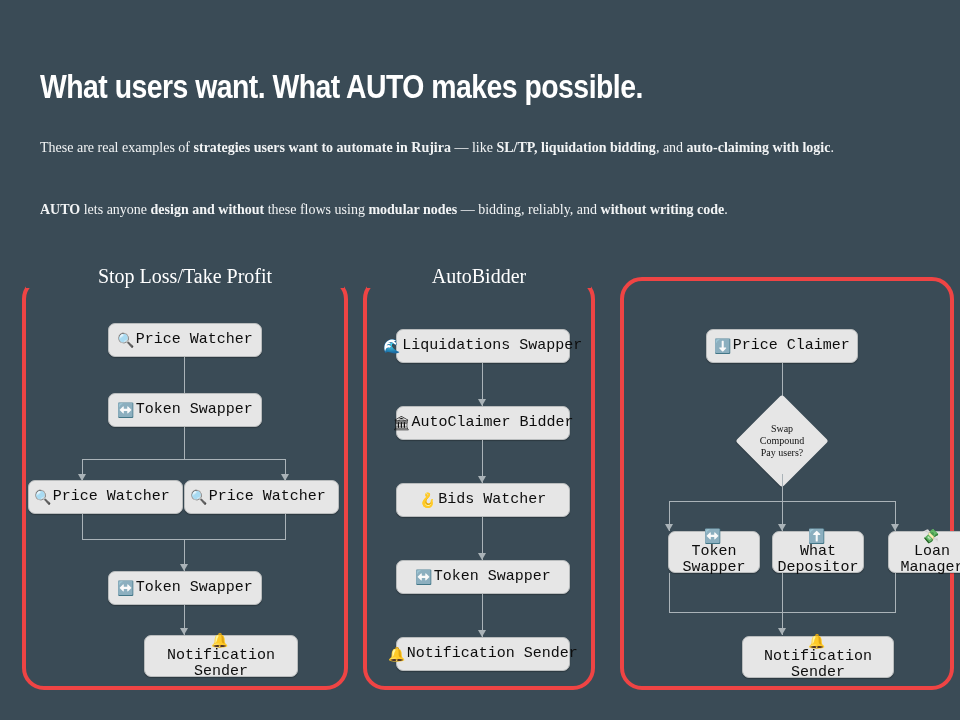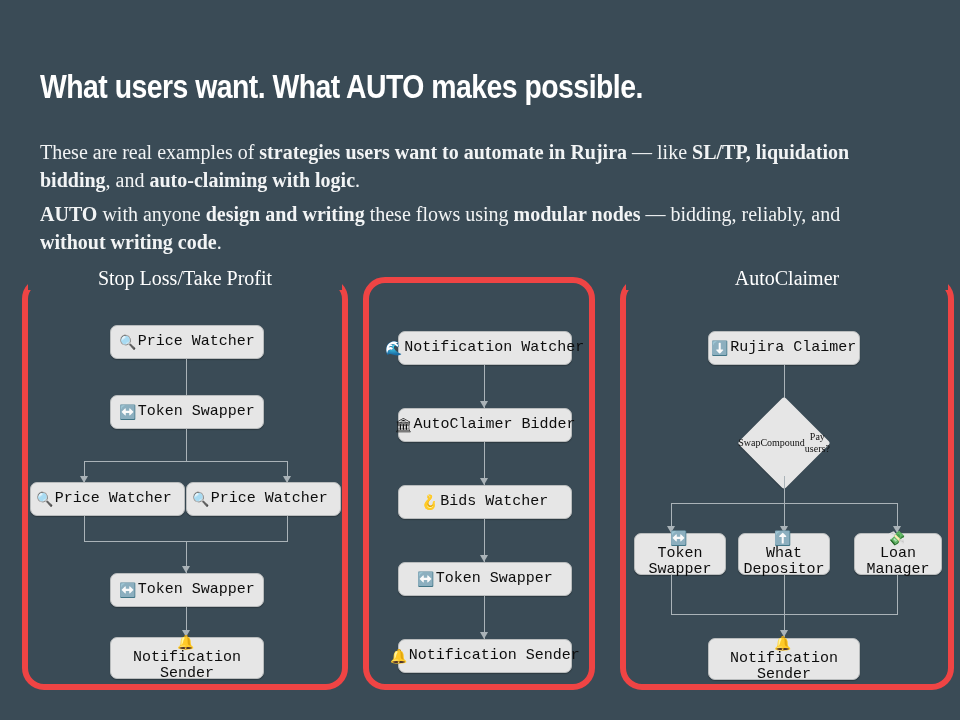"These are real examples of" .lead { font-size: 20px -> 14px }
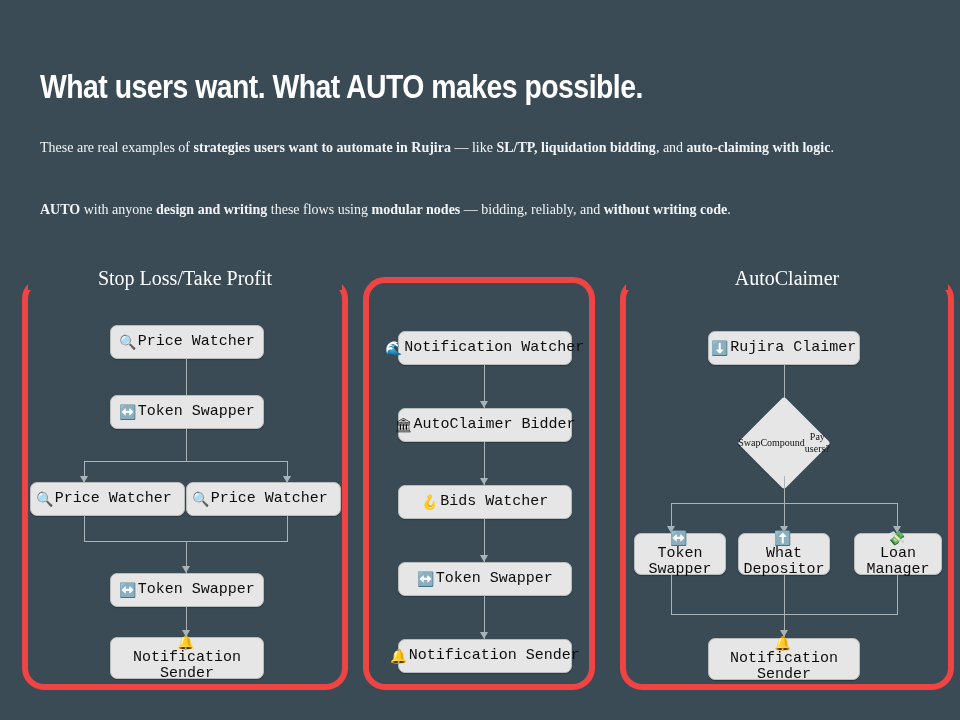"with anyone" span { text: with -> lets }
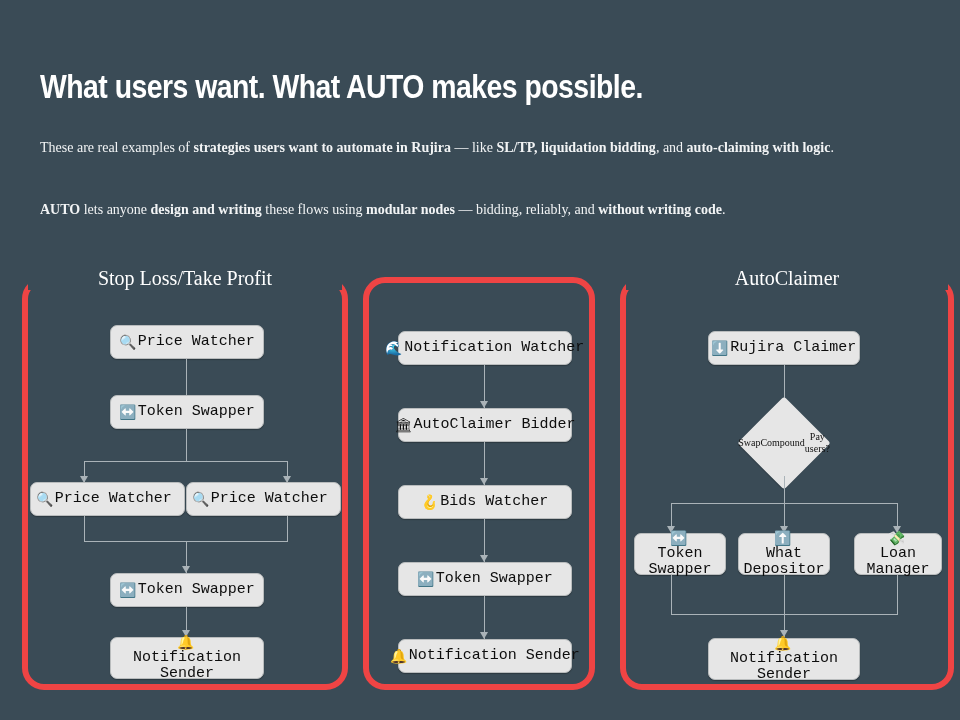"design and writing" b { text: writing -> without }
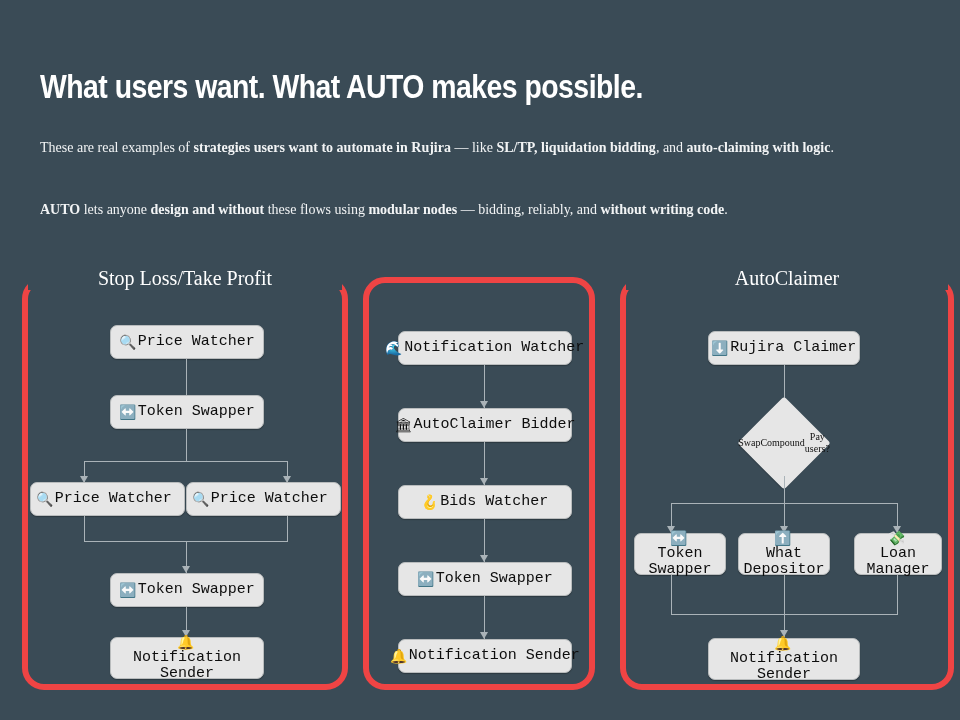"Stop Loss/Take Profit" .card { border: 6px solid #ef4444 -> 4px solid #ef4444 }
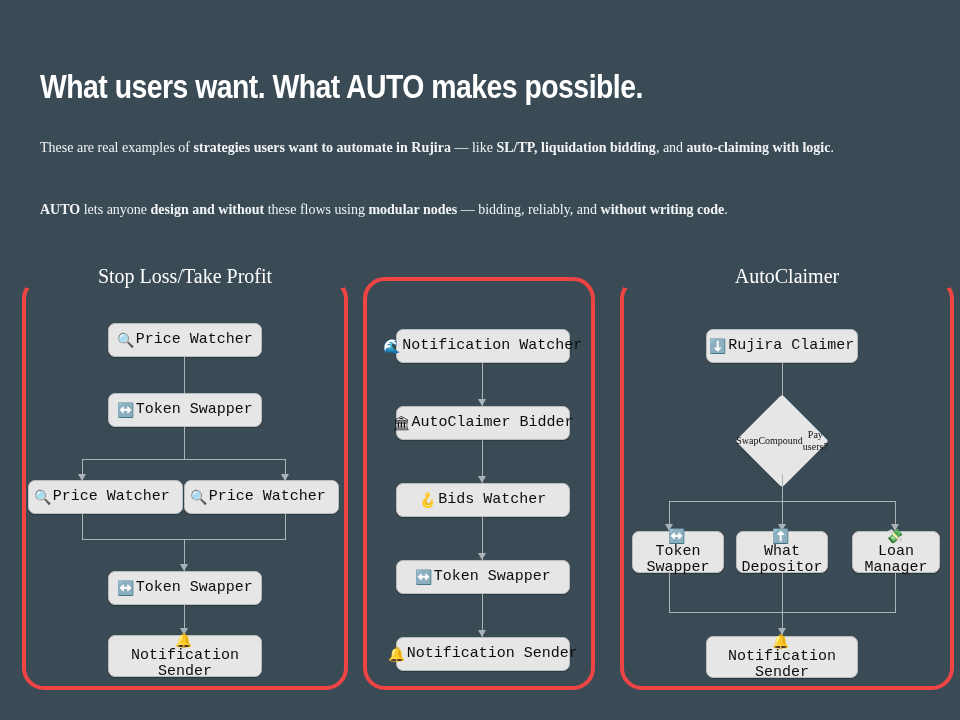"AutoBidder" div.card-title { html: none -> <div><span>AutoBidder</span></div> }
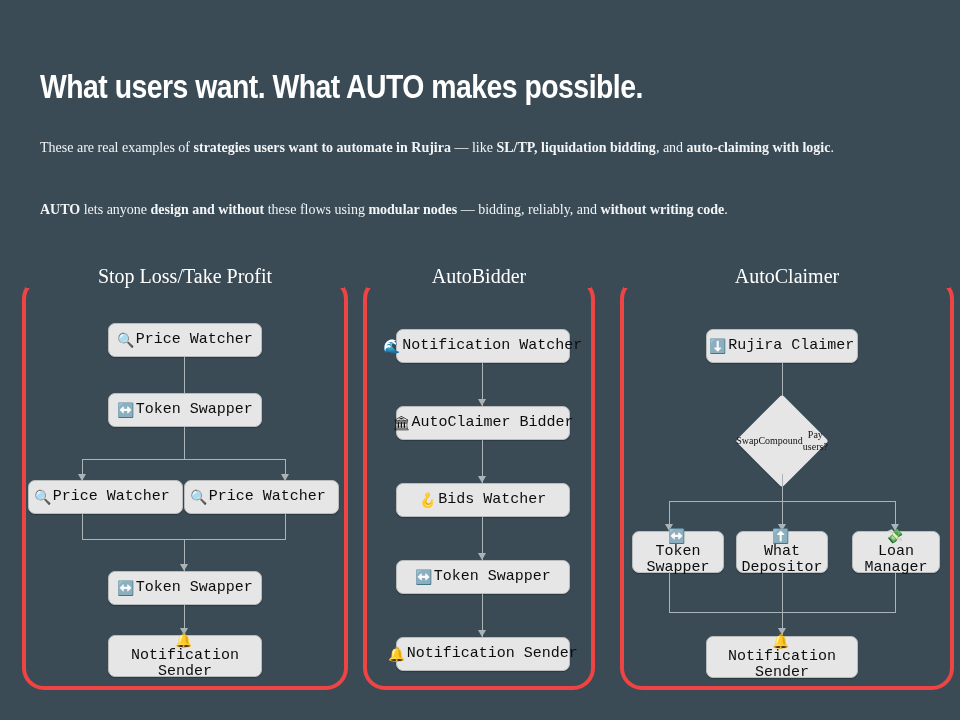"AutoClaimer" div.card-title { html: <div><span>AutoClaimer</span></div> -> none }
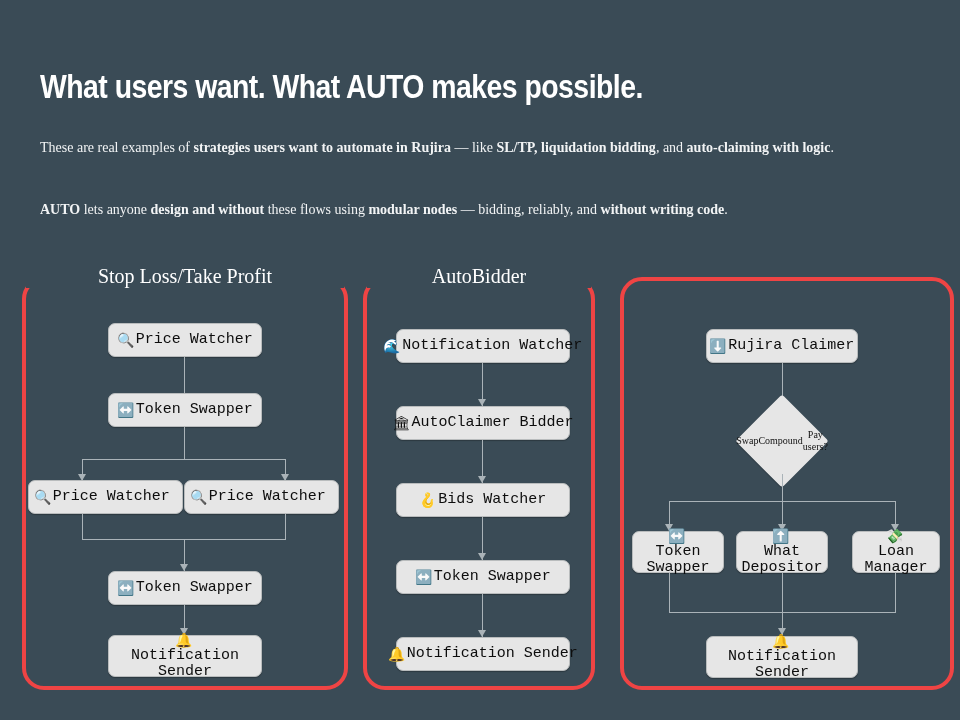"Notification Watcher" span.nlabel { text: Notification Watcher -> Liquidations Swapper }
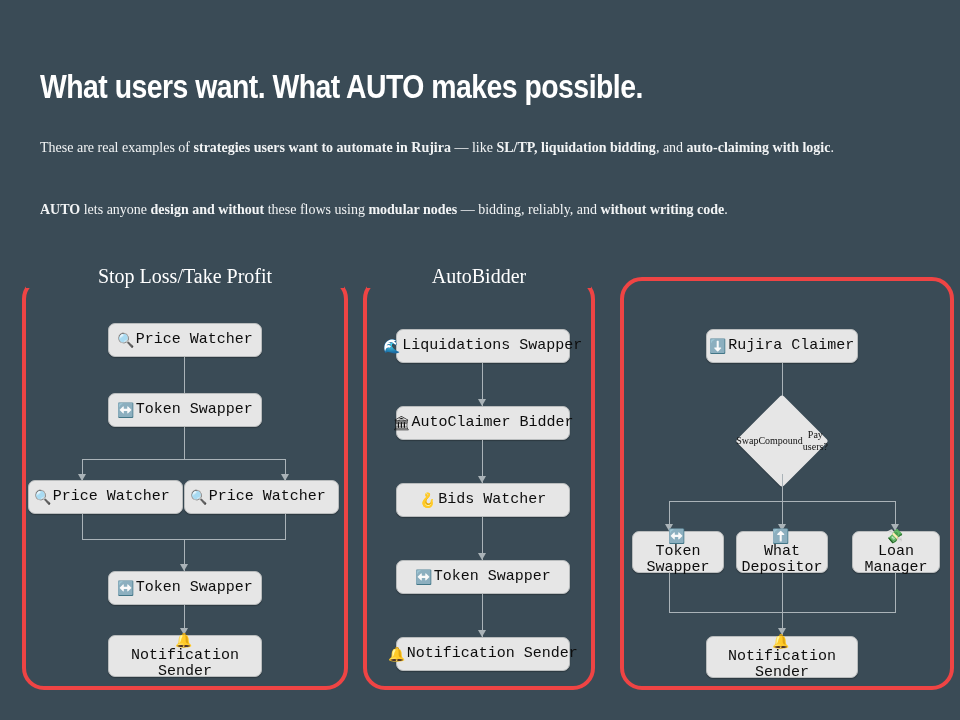"Rujira Claimer" span.nlabel { text: Rujira -> Price }
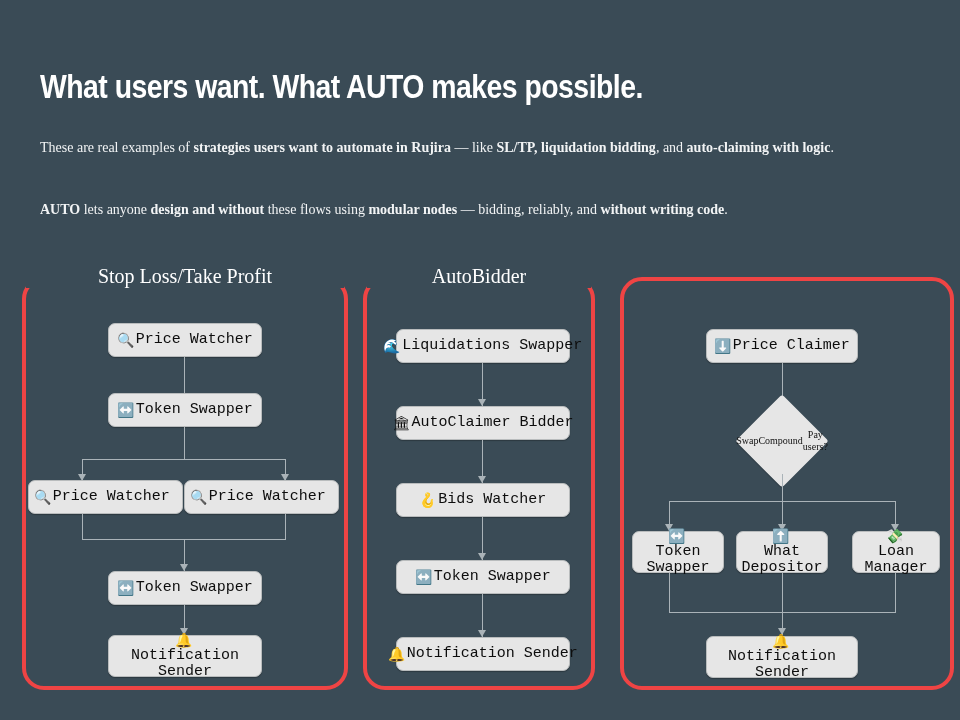"Swap" .diamond-text { flex-direction: row -> column }
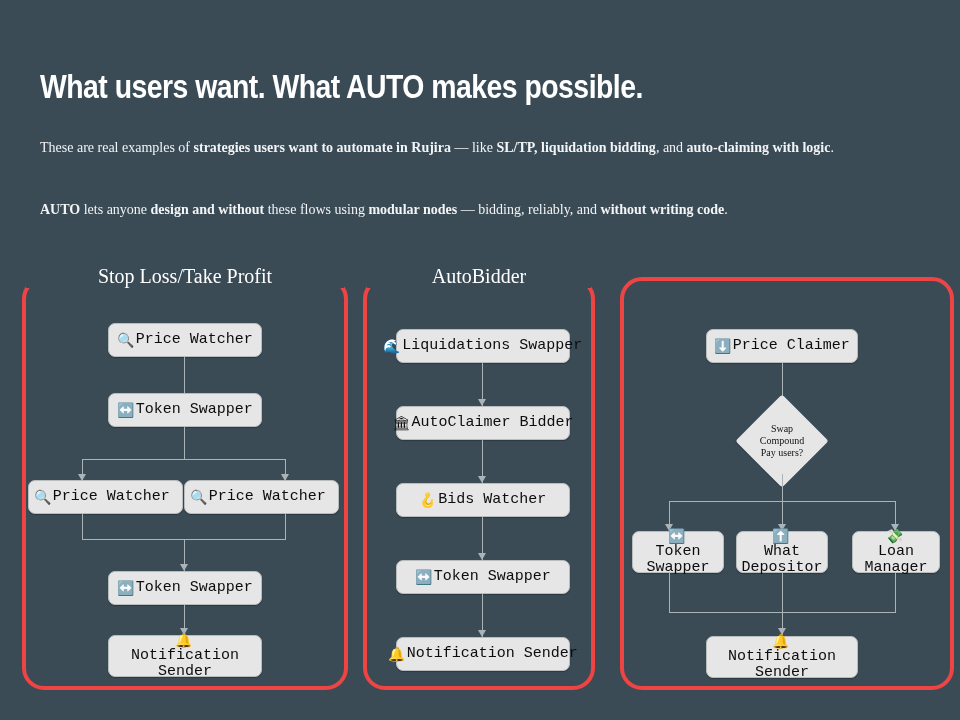"↔️Token Swapper" .node.wrap { margin-left: none -> 36px }
